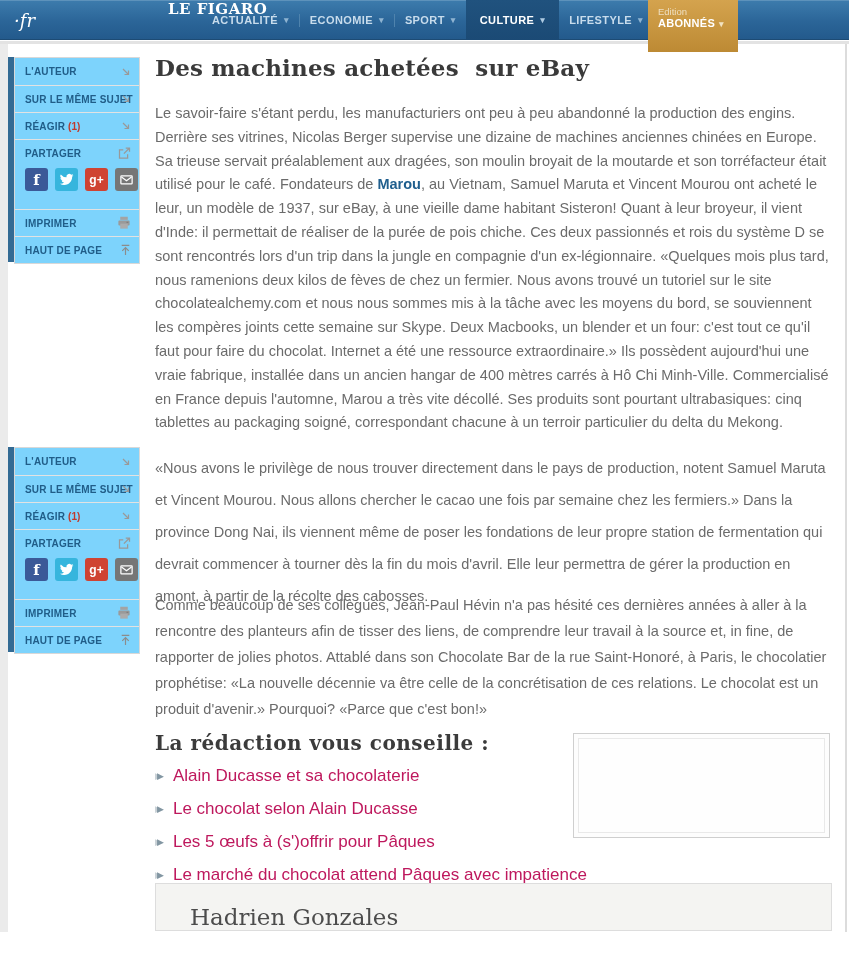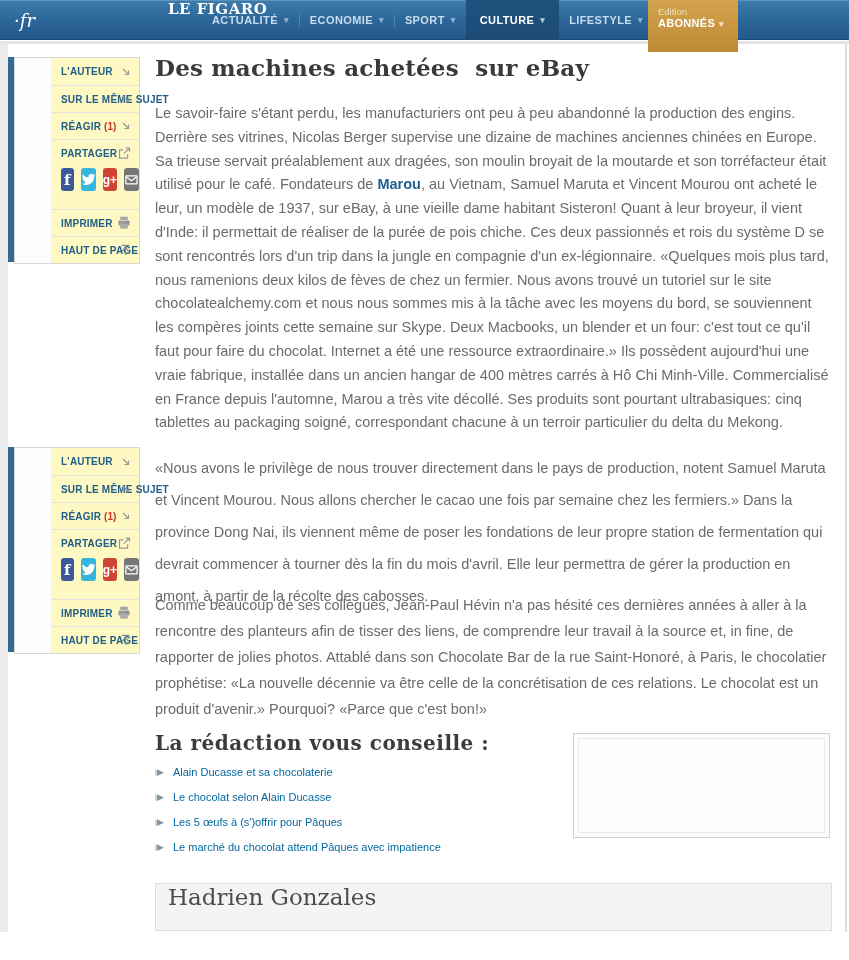"L'AUTEUR" .sb-row { background: #fef9c3 -> #7dd3fc; margin-left: 36px -> none }
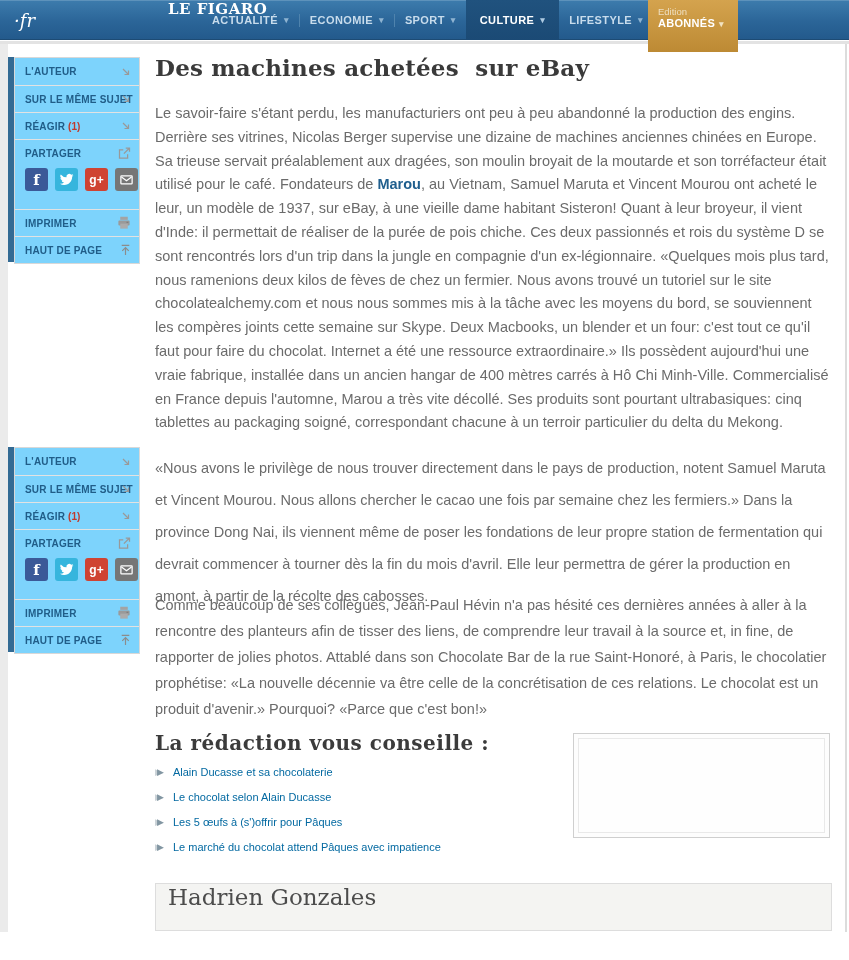"Alain Ducasse et sa chocolaterie" .reco-link { color: #0369a1 -> #be185d; font-size: 11px -> 17px }
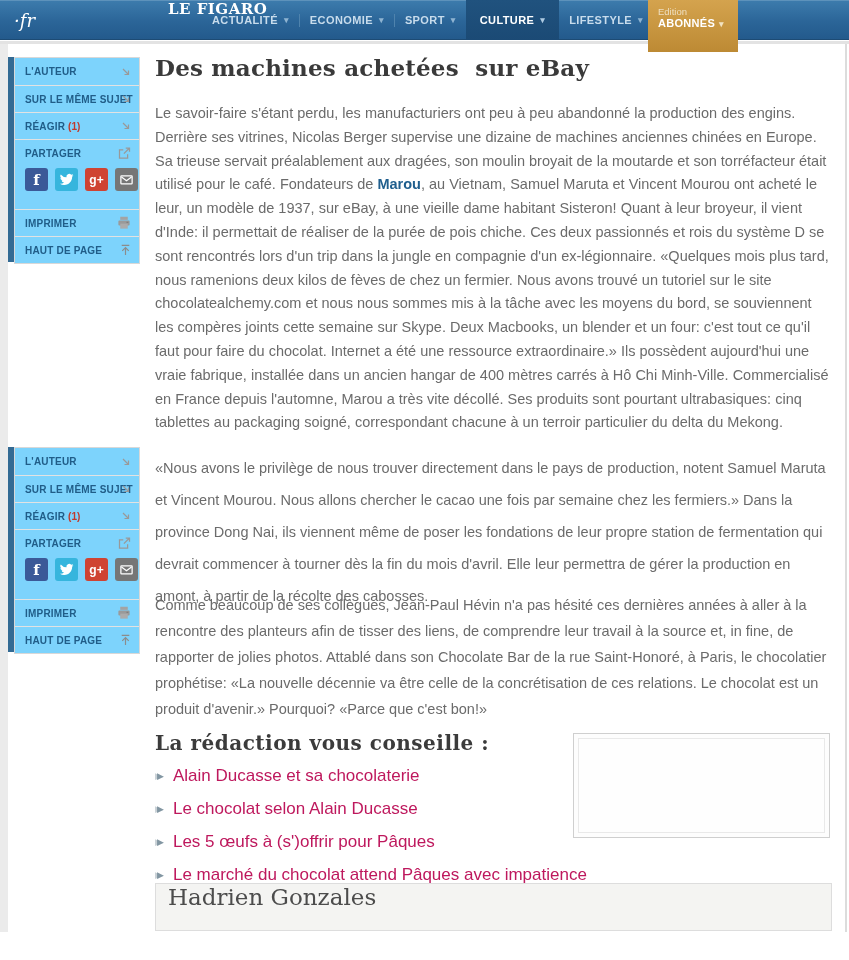"Hadrien Gonzales" .author-box { align-items: flex-start -> flex-end; padding-left: 12px -> 34px }
